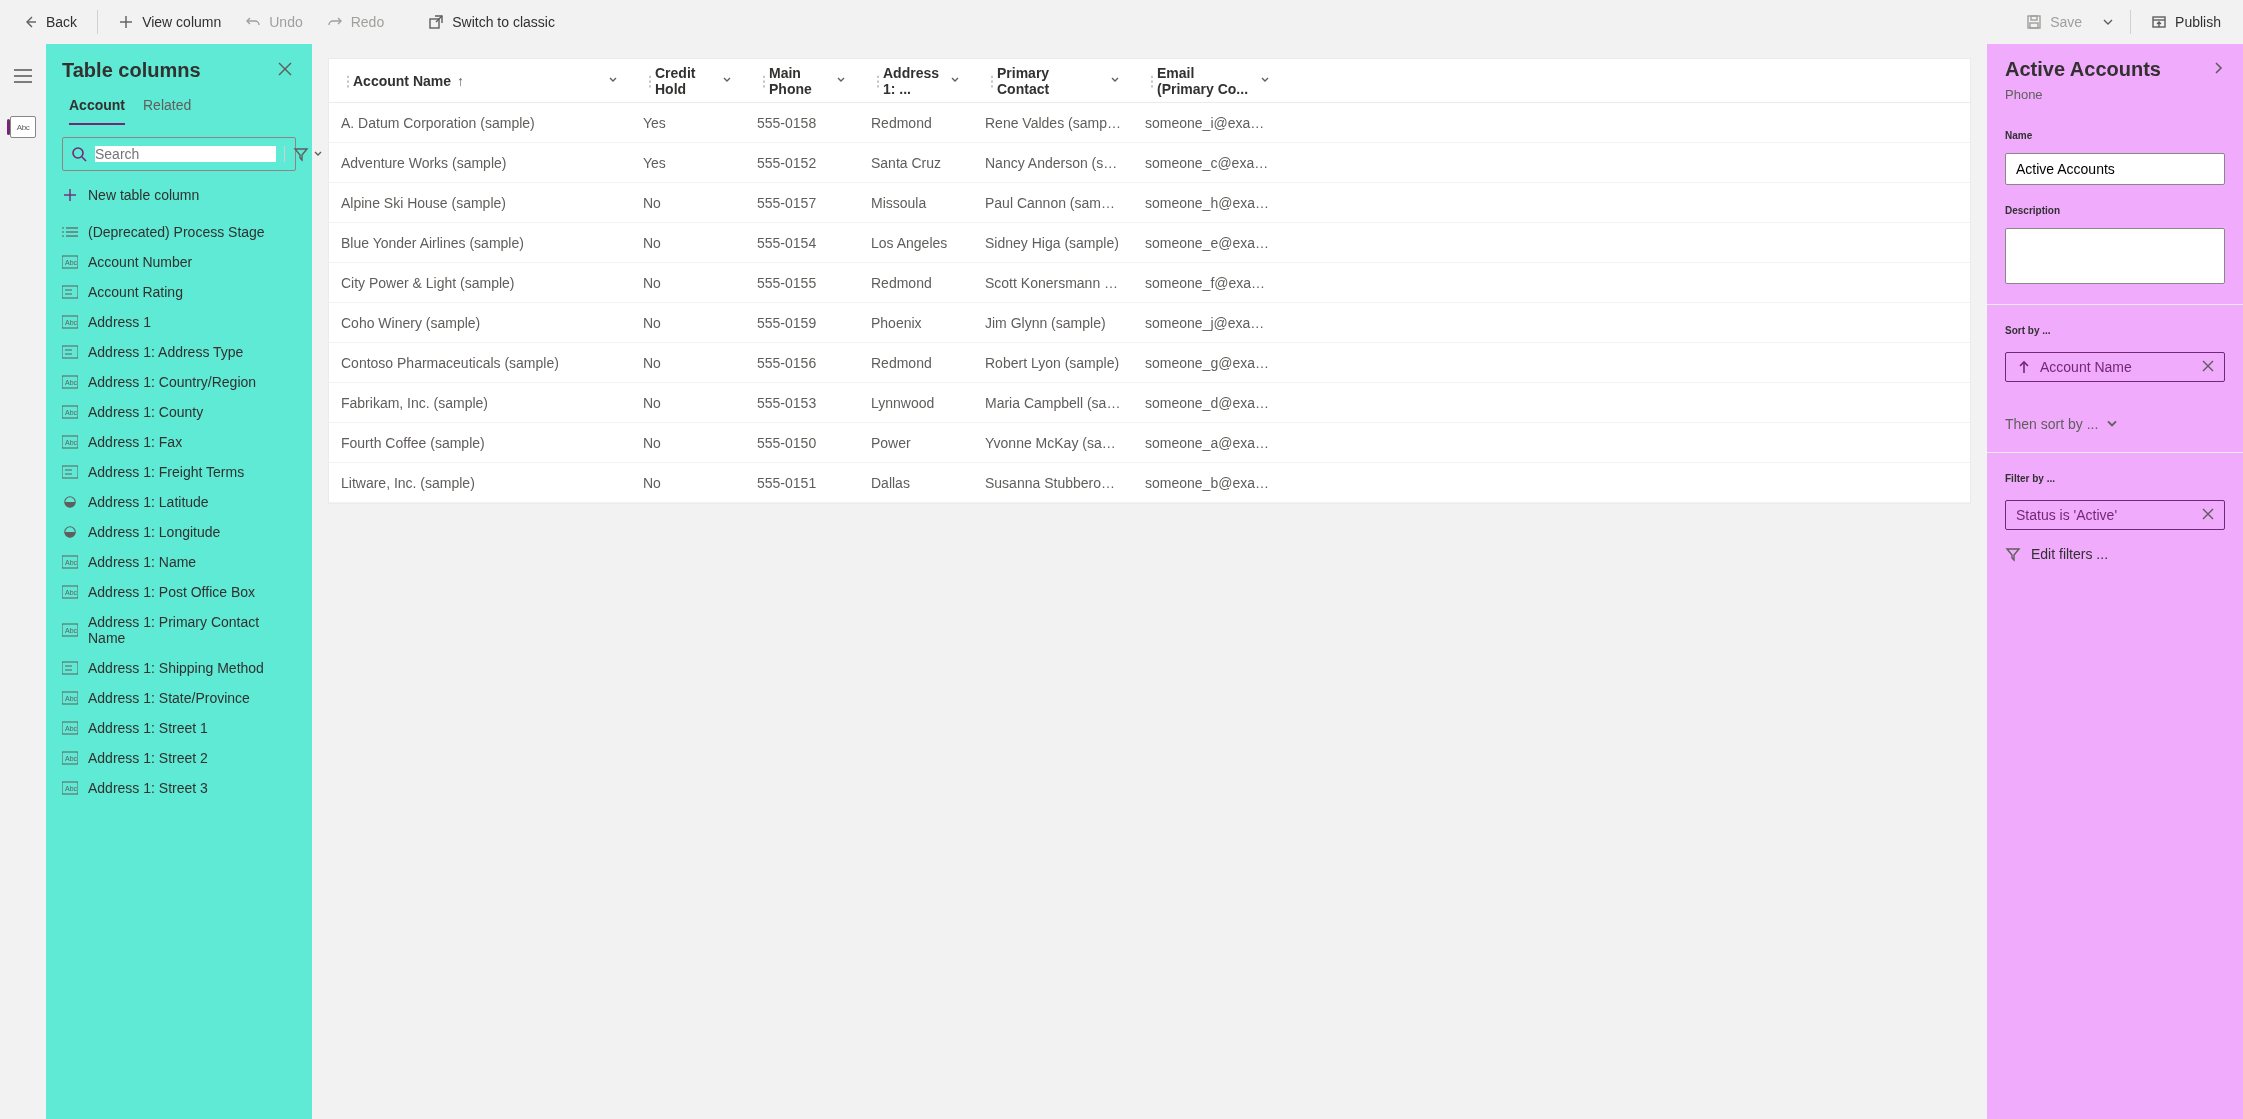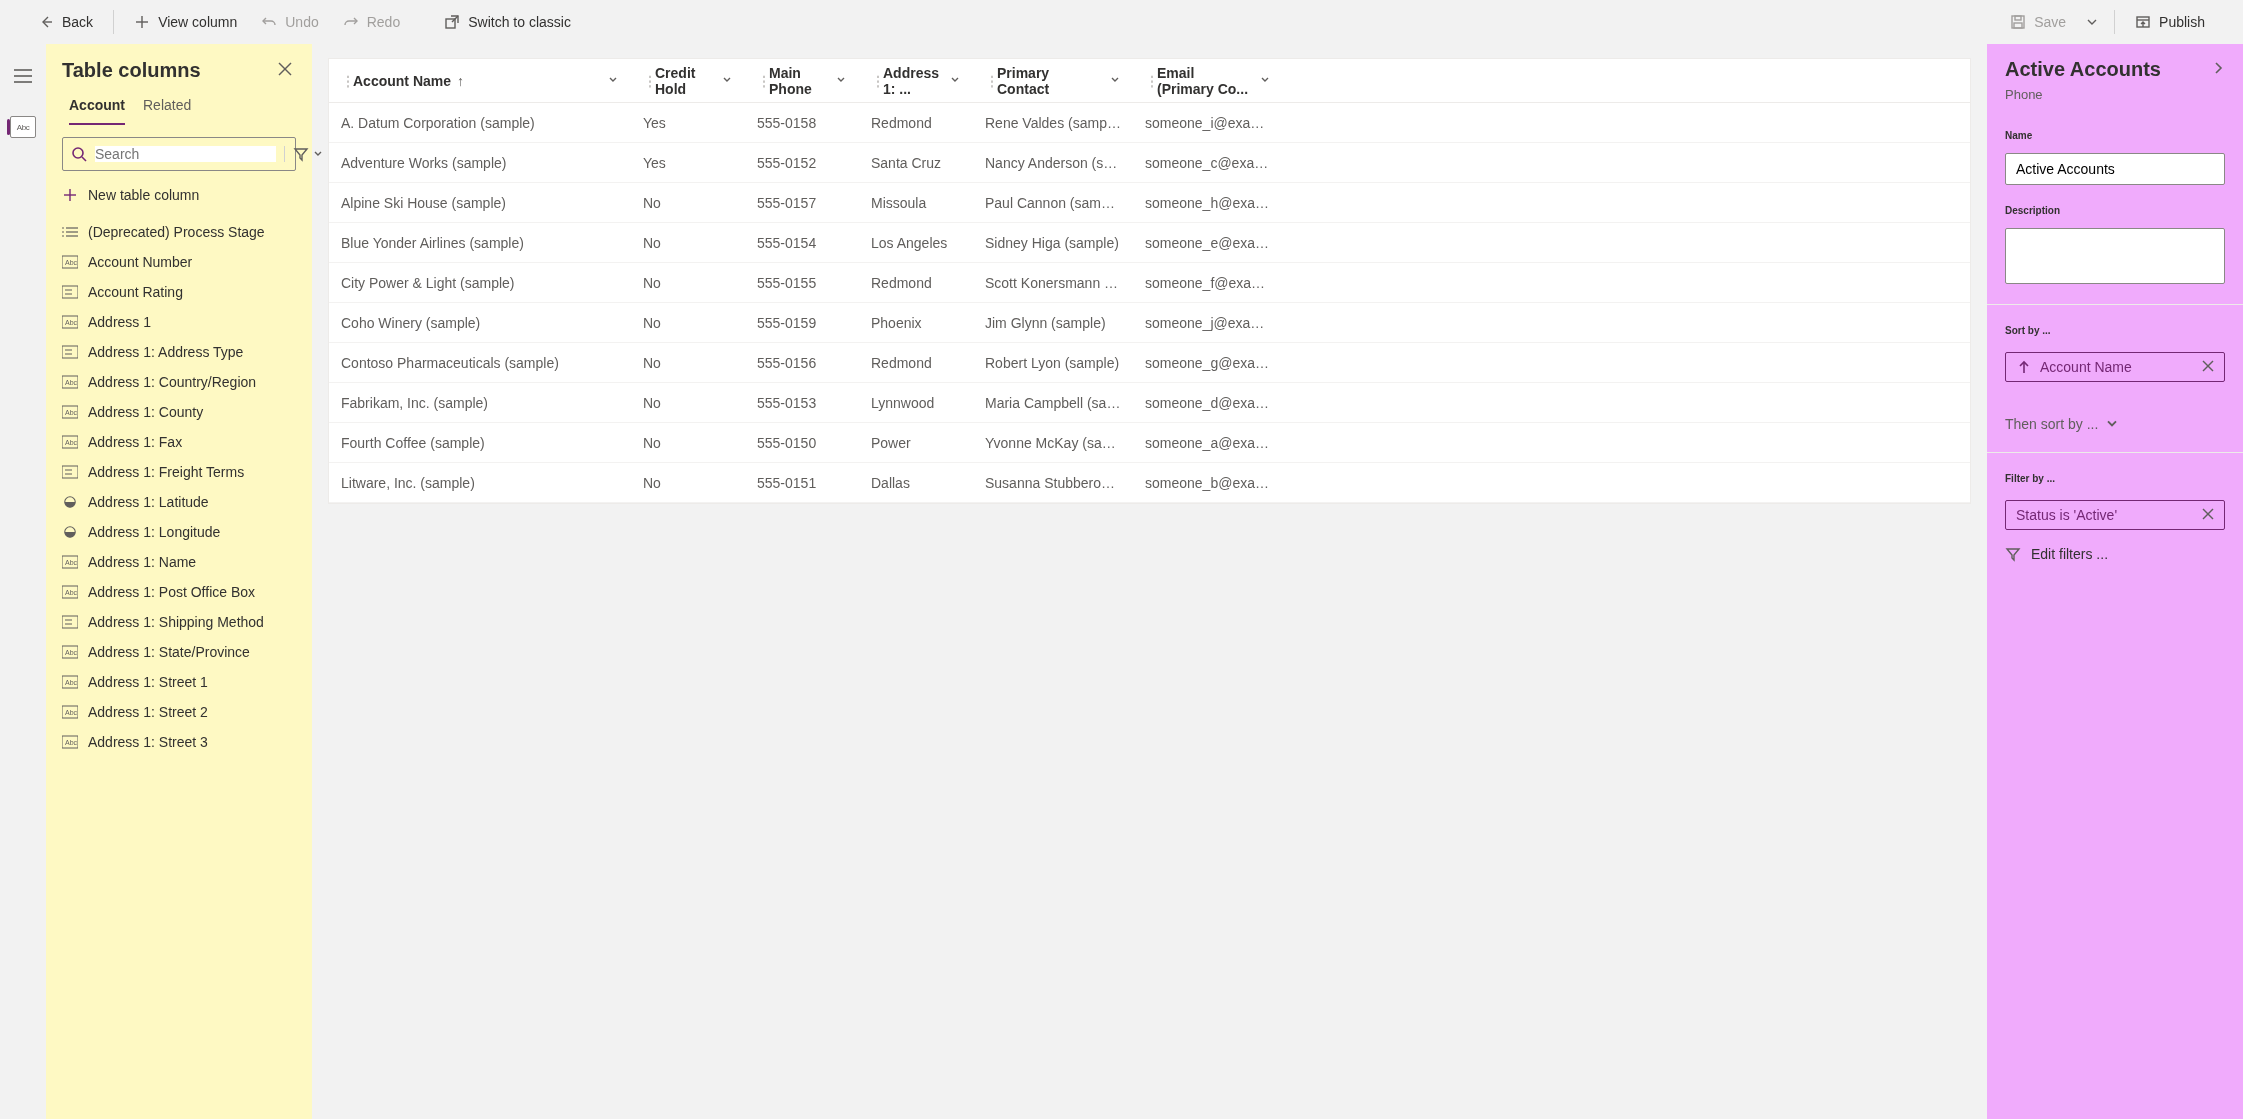"Back" .toolbar { padding: 0 28px -> 0 12px }
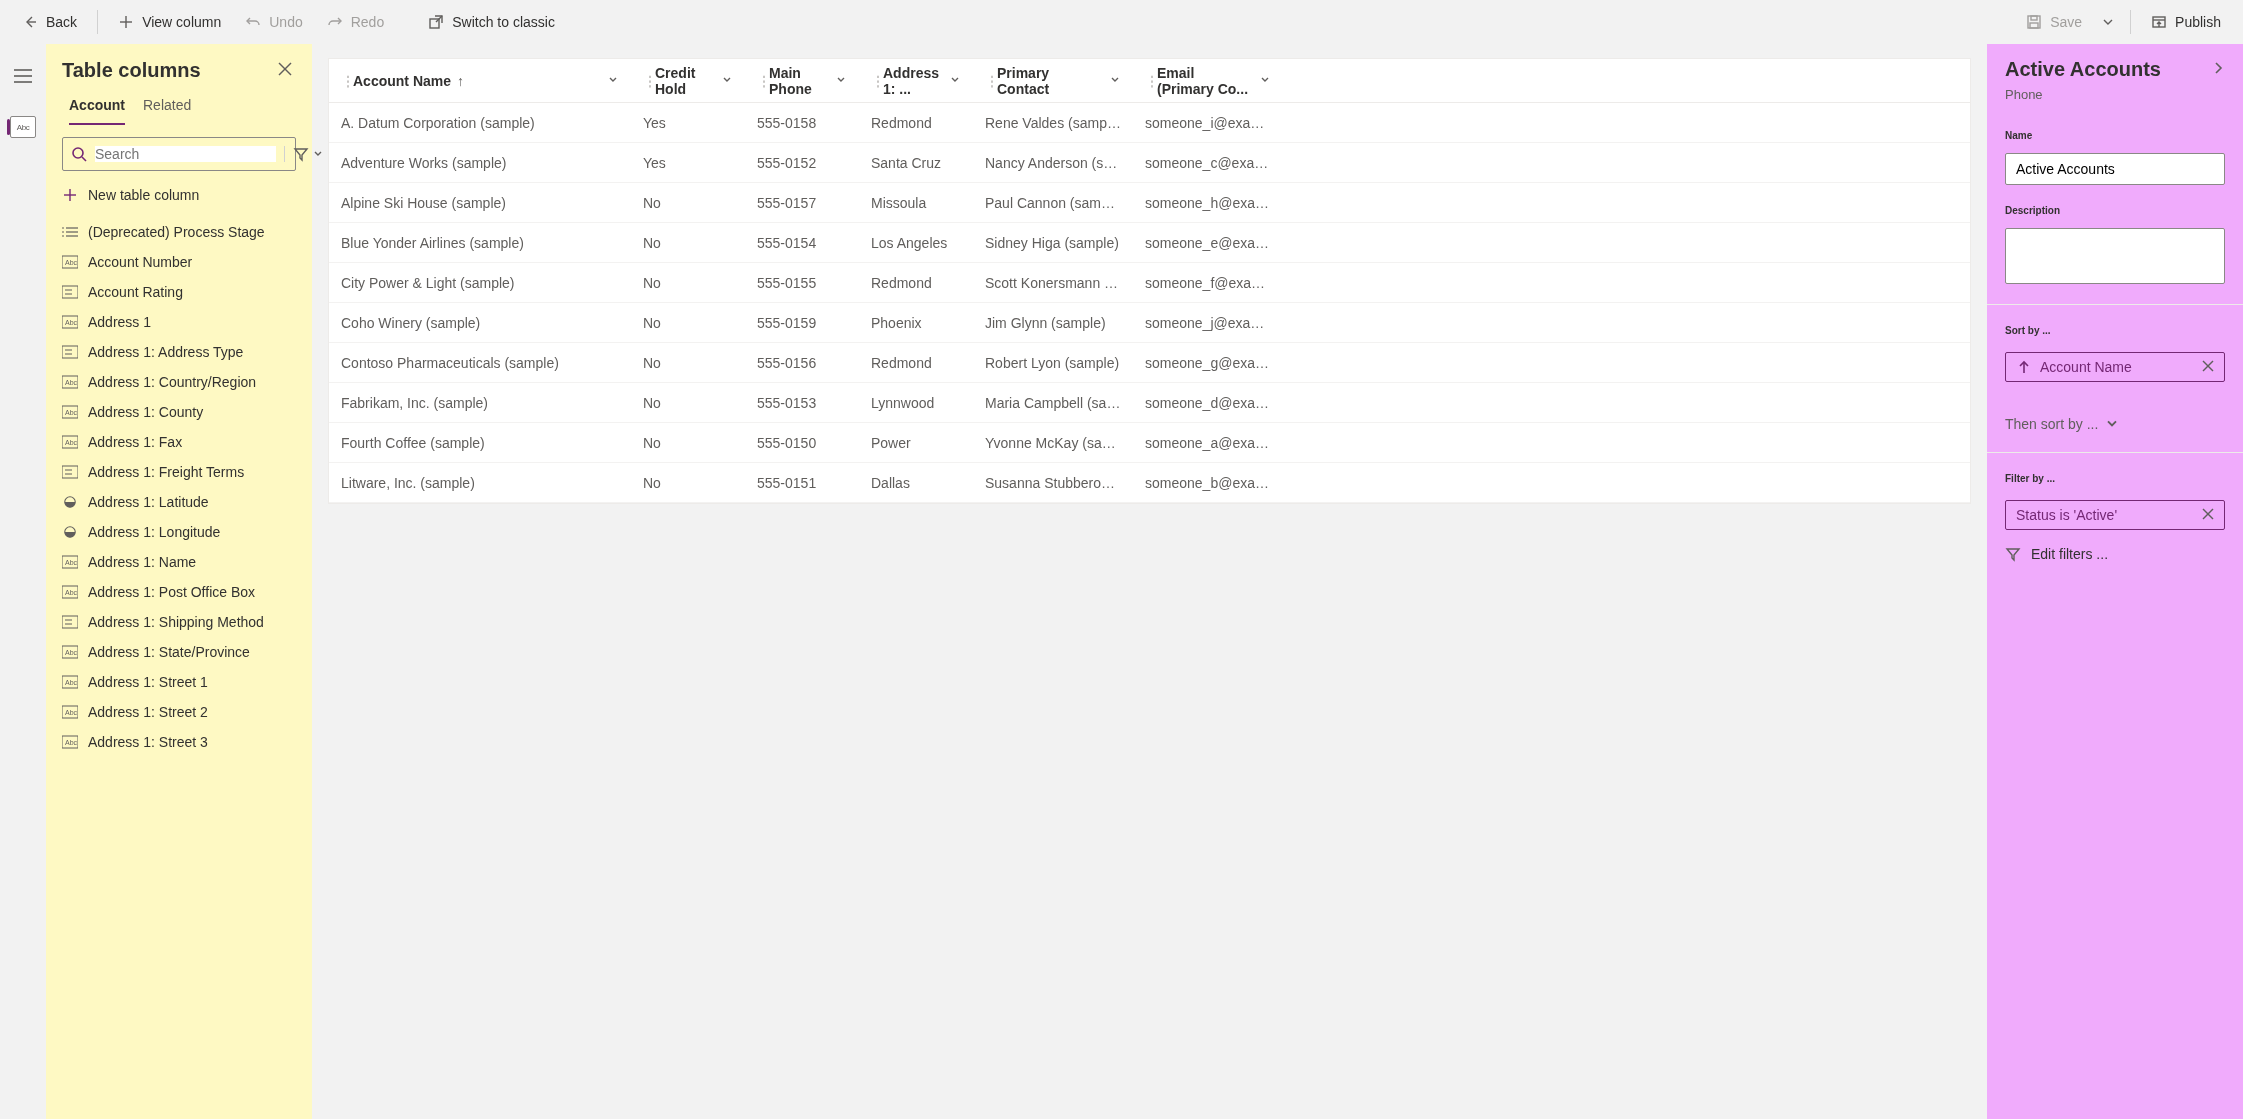"Table columns" .columns-panel { background: #fef9c3 -> #5eead4 }
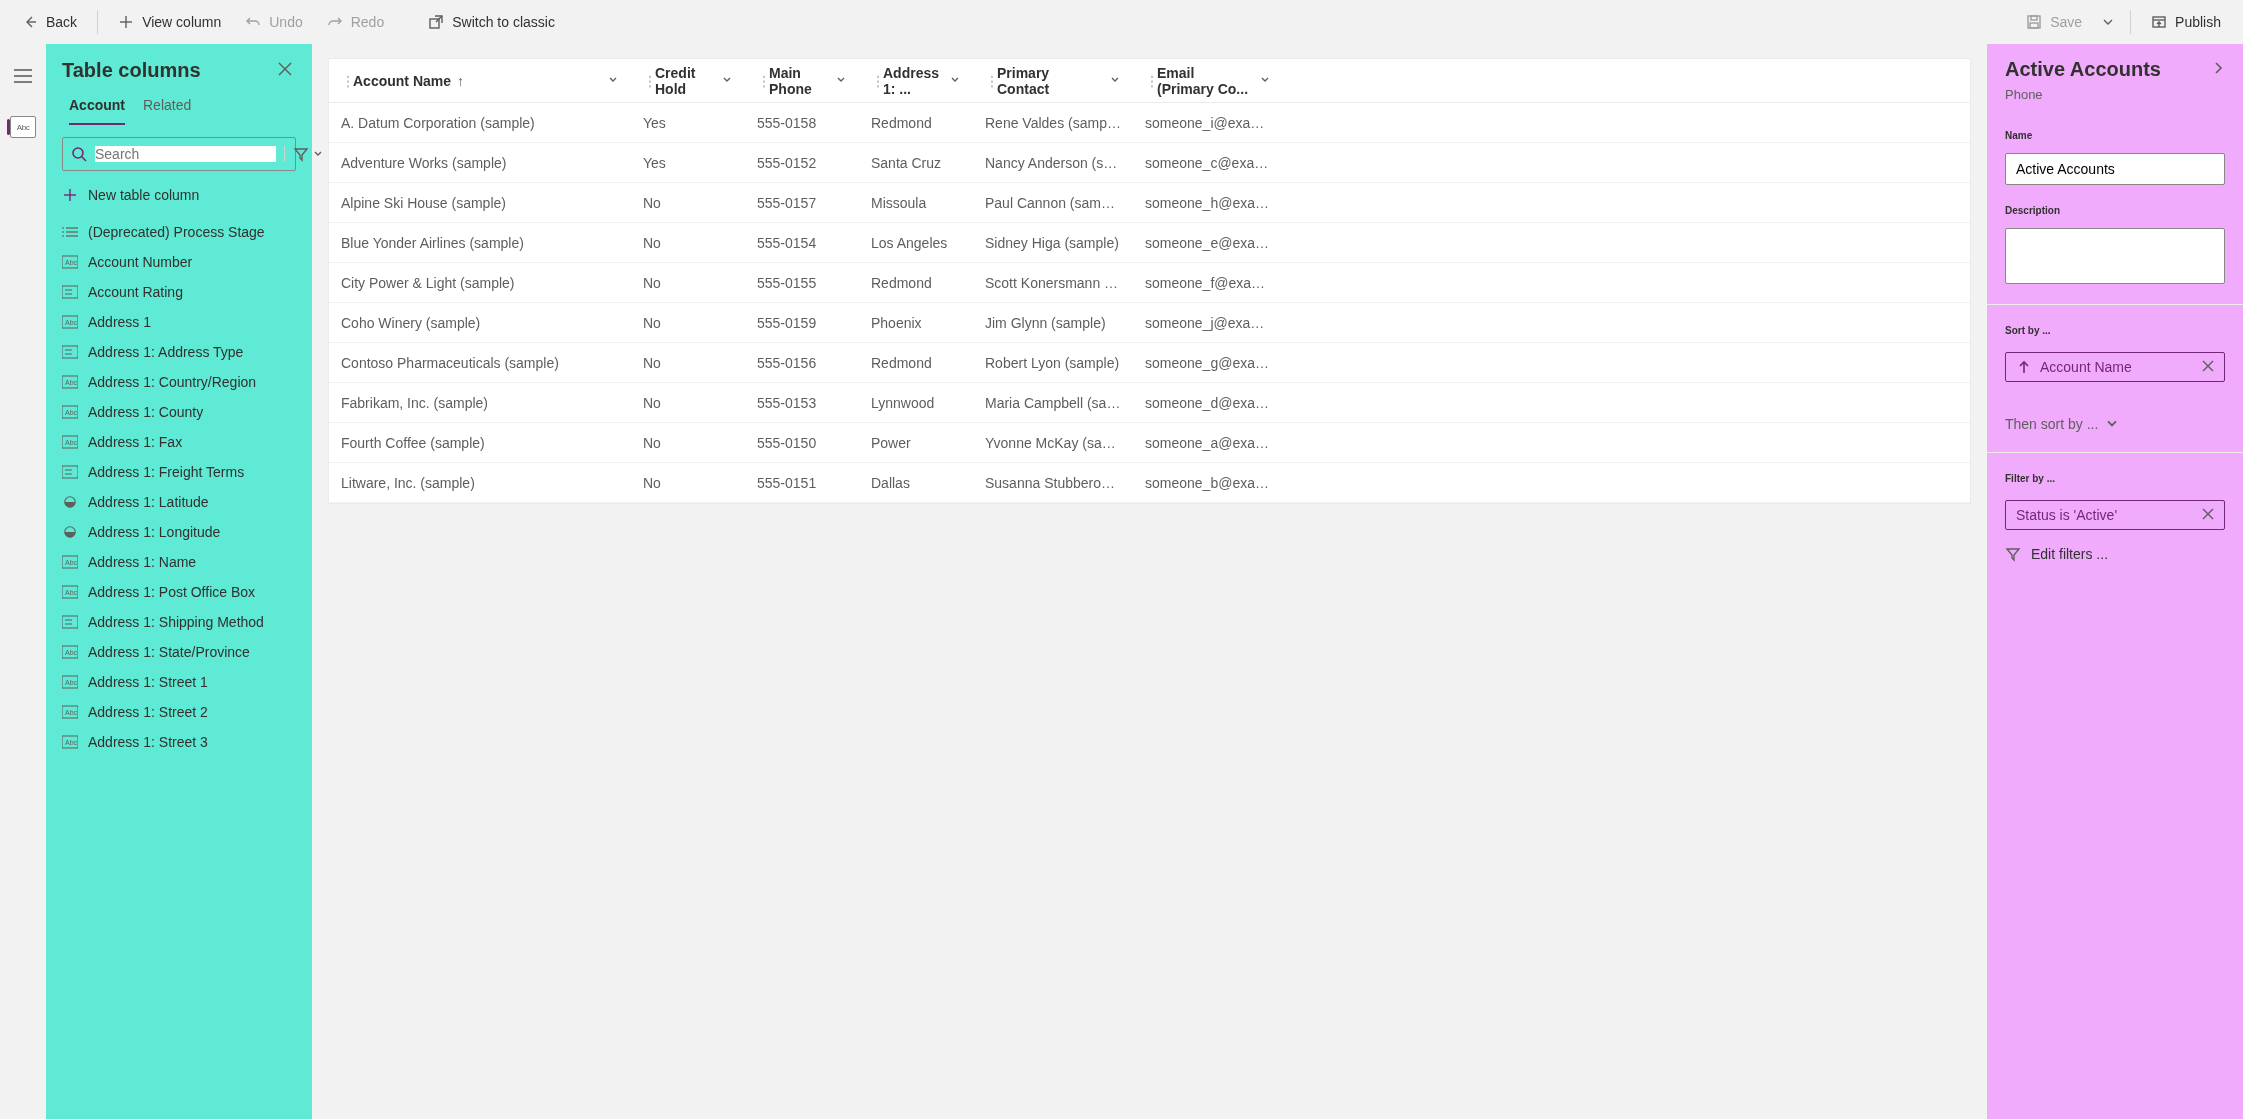"Address 1: Primary Contact Name" div.field-item { html: none -> <div> <svg> <rect></rect> <text>Abc</text> </svg> <span>Address 1: Primary Contact Name</span> </div> }
